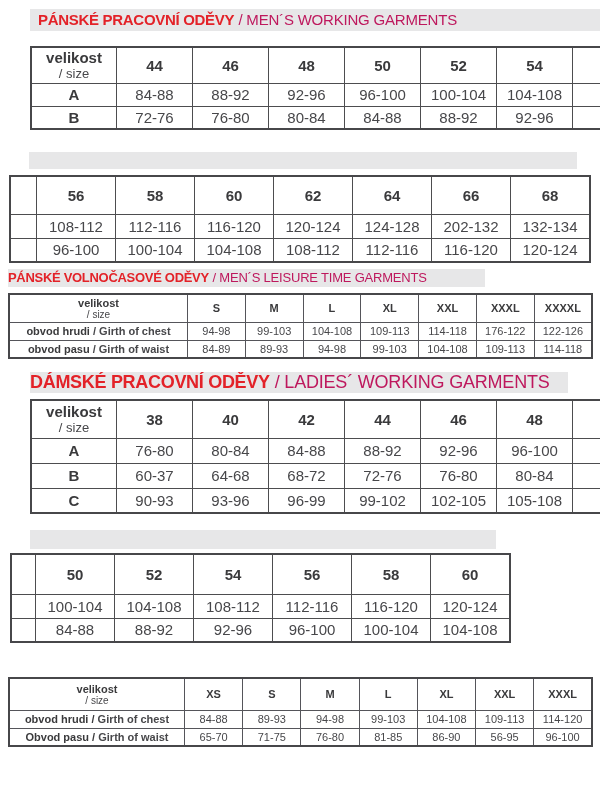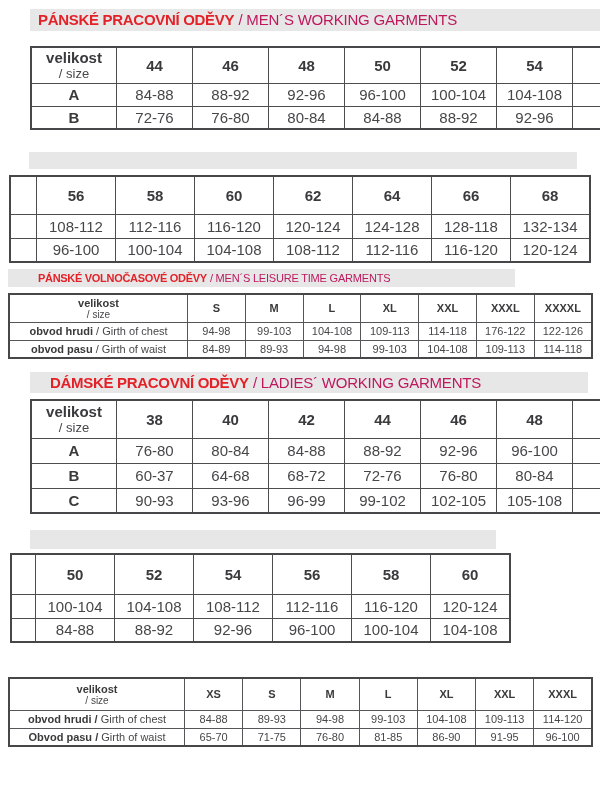"128-118" td.val { text: 128-118 -> 202-132 }
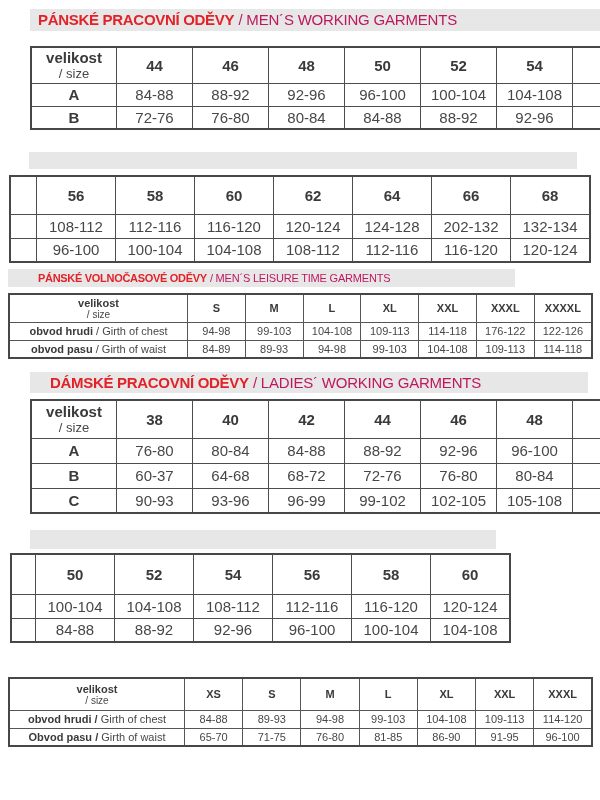"PÁNSKÉ VOLNOČASOVÉ ODĚVY / MEN´S" .bar2 { font-size: 11px -> 13px; padding-left: 30px -> none }
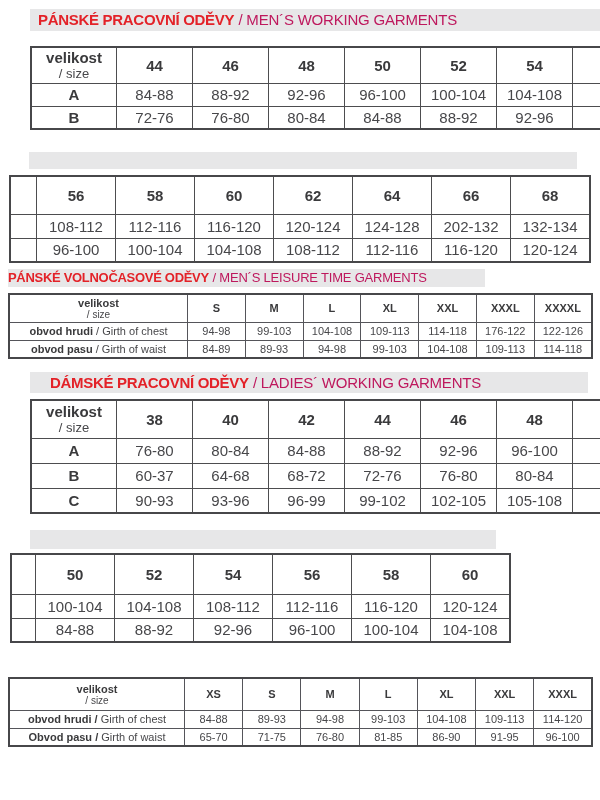"/ Girth of chest" .lblen { font-weight: 400 -> 700 }
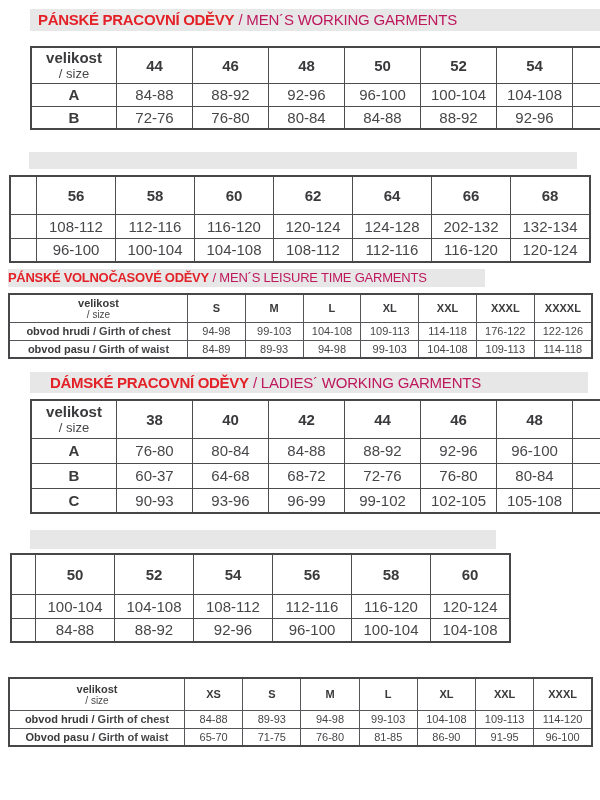"DÁMSKÉ PRACOVNÍ ODĚVY / LADIES´" .bar3 { font-size: 15px -> 18px; padding-left: 20px -> 0 }
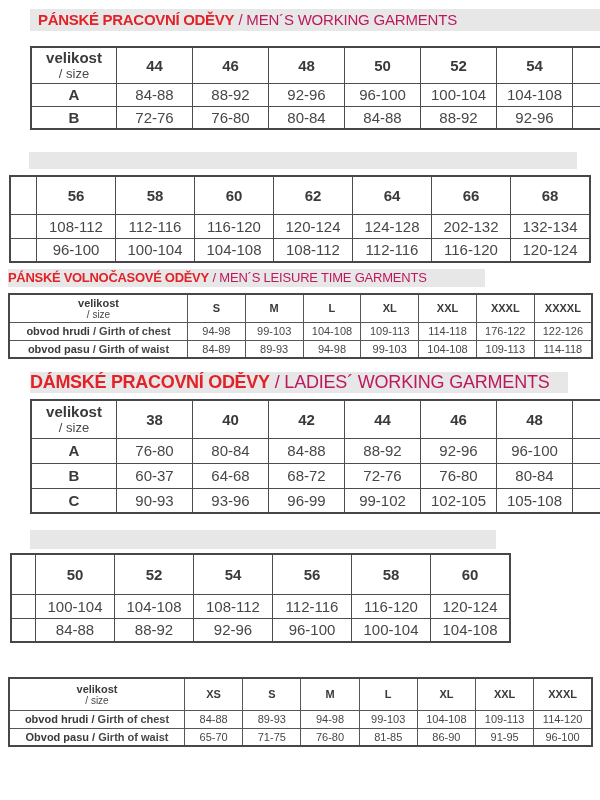"91-95" td.val { text: 91-95 -> 56-95 }
